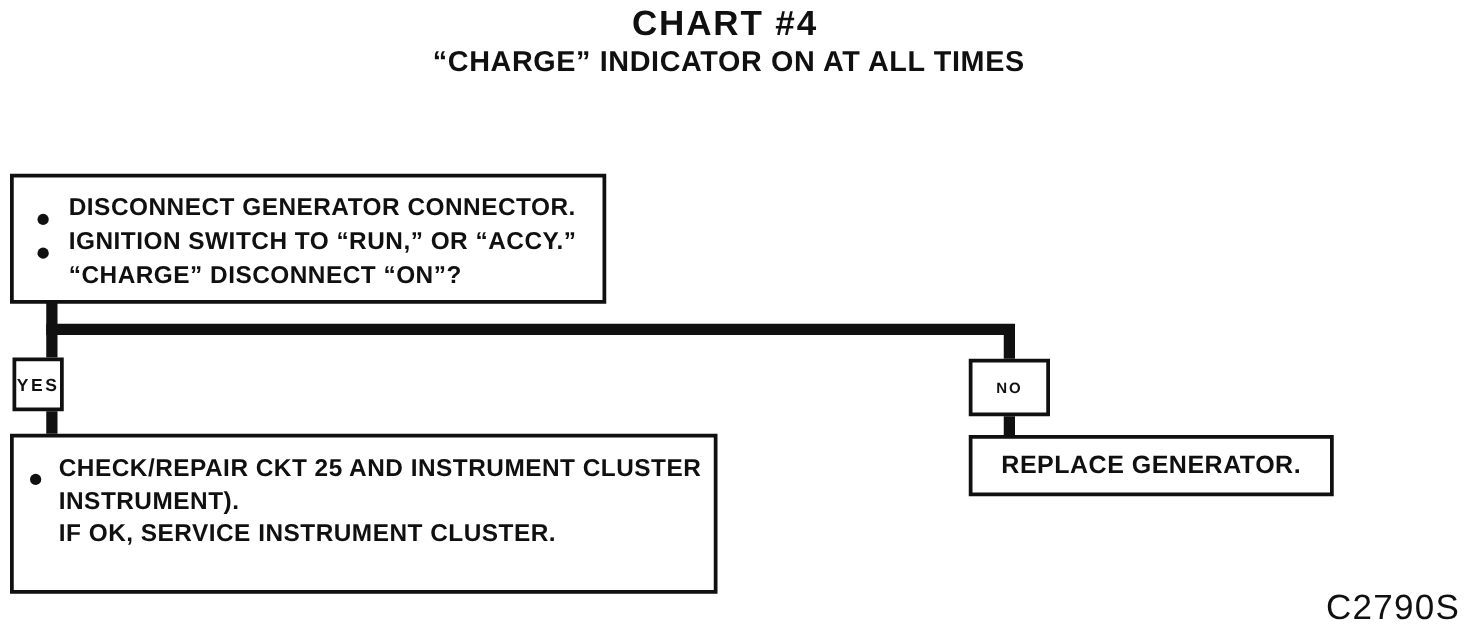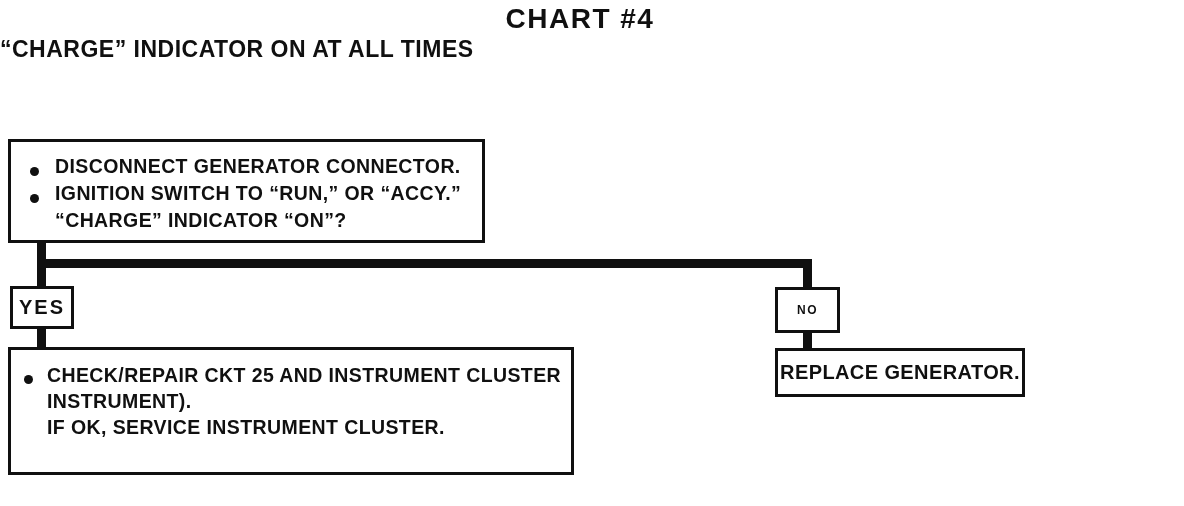"“CHARGE” INDICATOR ON AT ALL" .subtitle { text-align: left -> center }
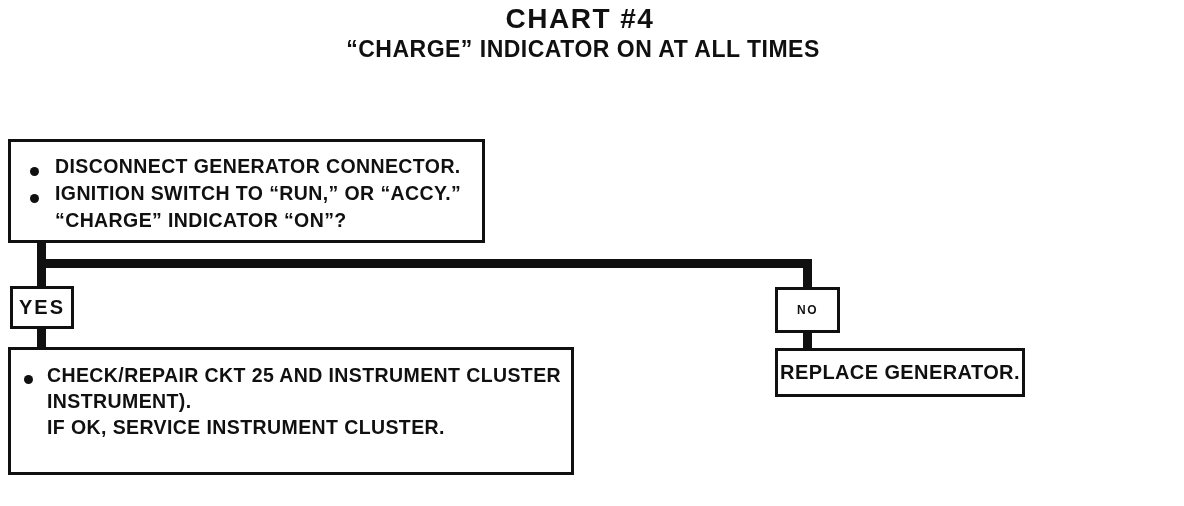"DISCONNECT GENERATOR CONNECTOR." .brow { align-items: center -> flex-end }
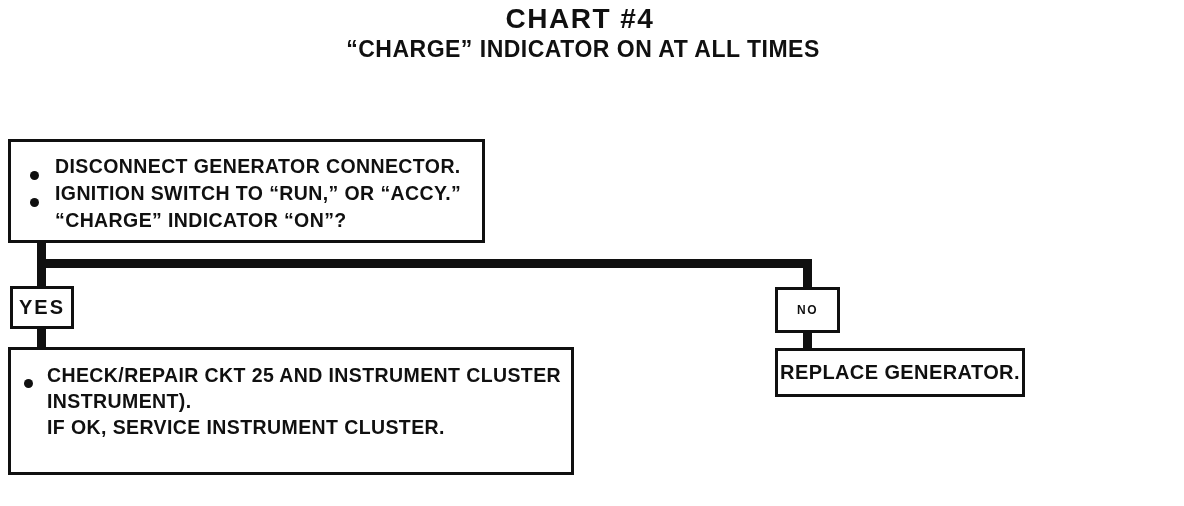"“CHARGE” INDICATOR “ON”?" span.btext { text: INDICATOR -> DISCONNECT }
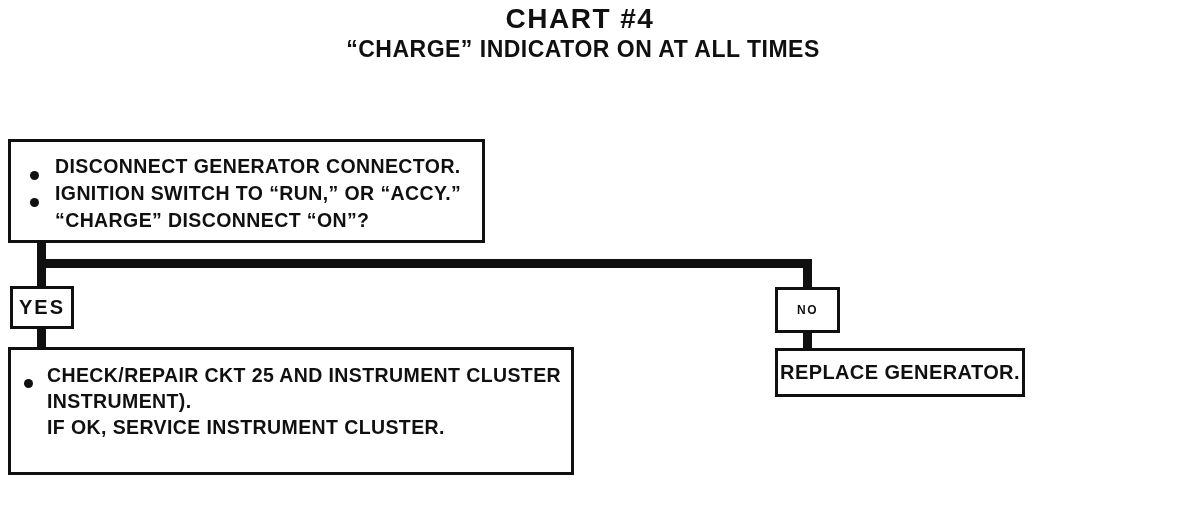"YES" .yesbox { font-size: 20px -> 14px; width: 64px -> 41px }
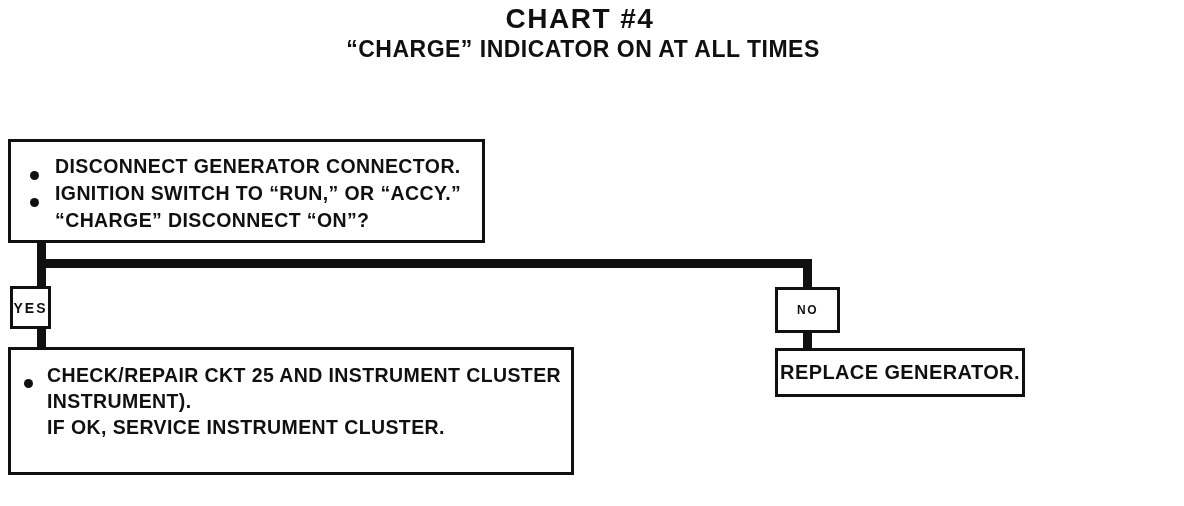"REPLACE GENERATOR." .nactionbox { width: 250px -> 292px }
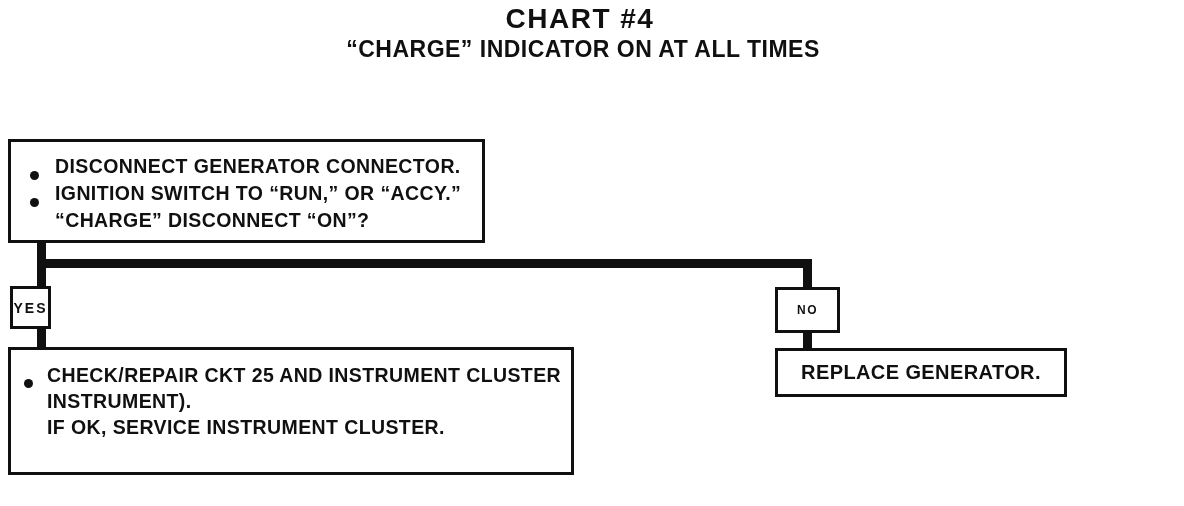"C2790S" div.figcode { html: none -> <div>C2790S</div> }
